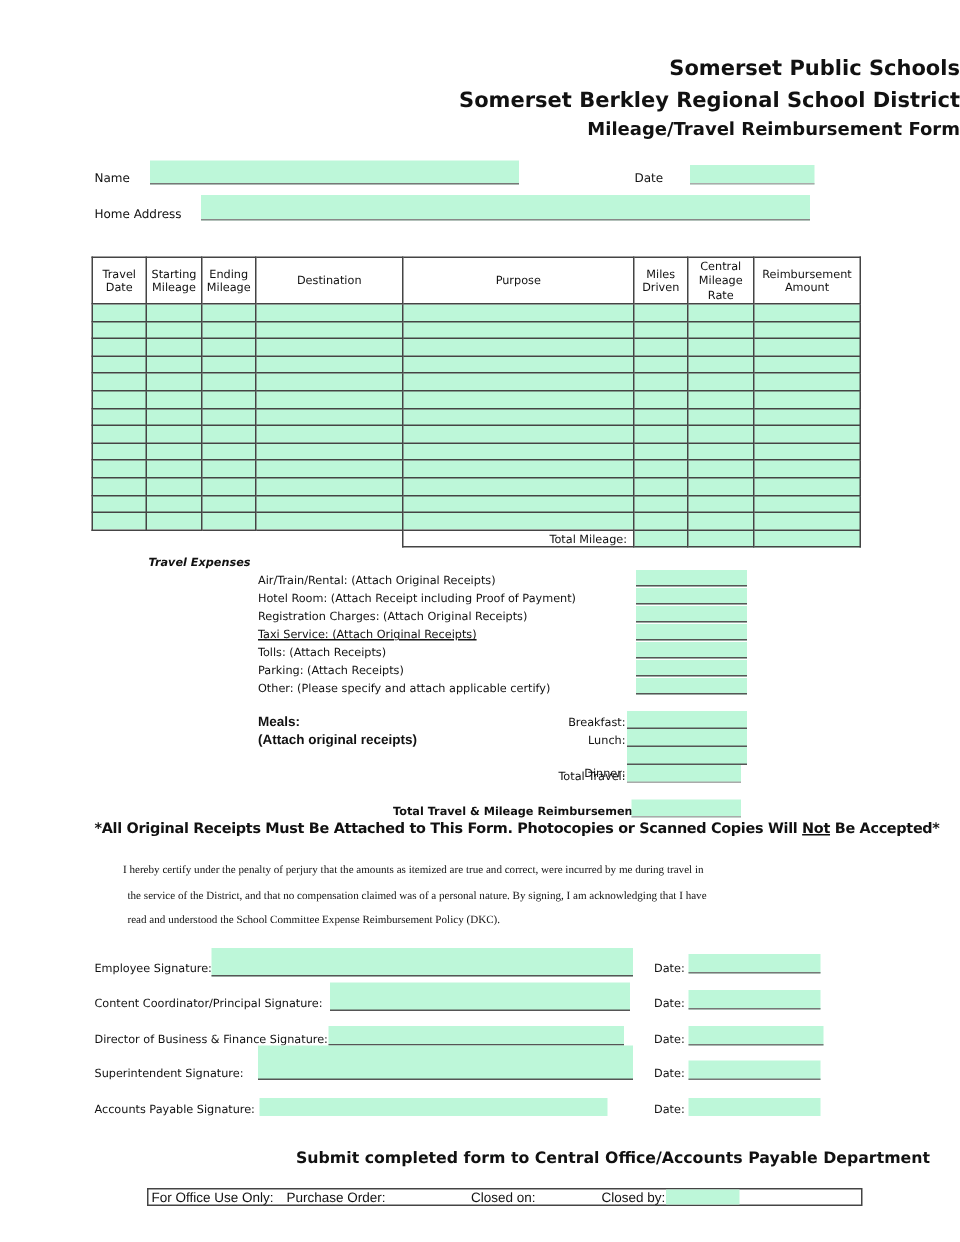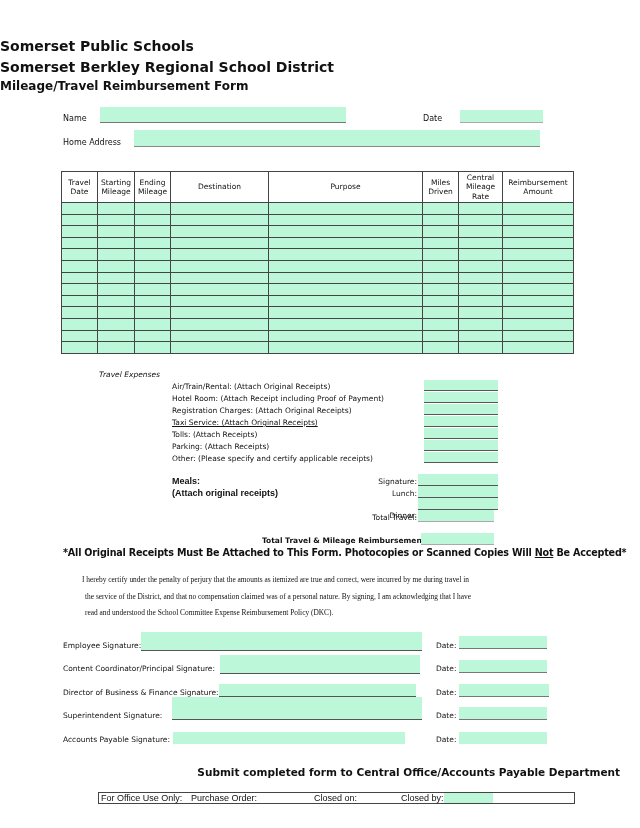"Somerset Public Schools" .t1 { text-align: left -> right }
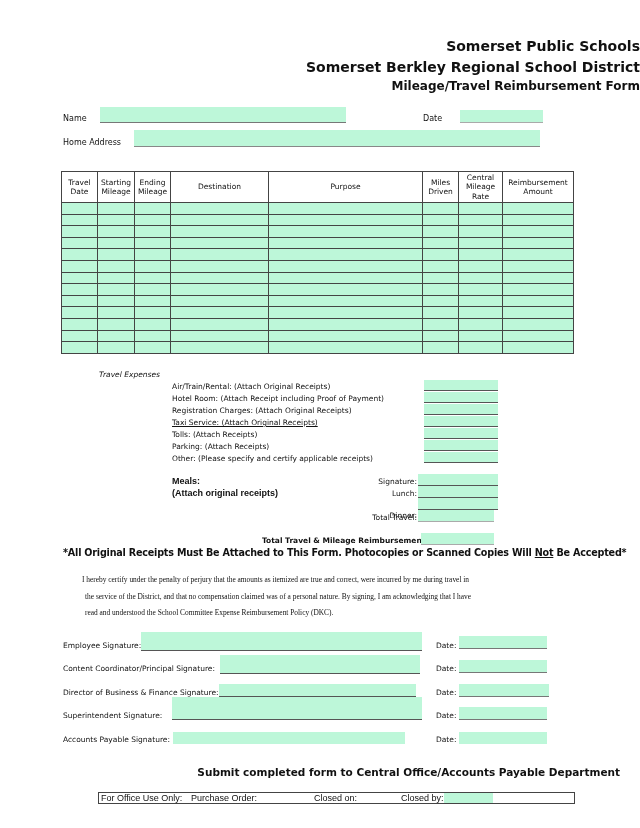"Total Mileage:" tr { html: none -> <tr> <td></td> <td>Total Mileage:</td> <td></td> <td></td> <td></td> </tr> }
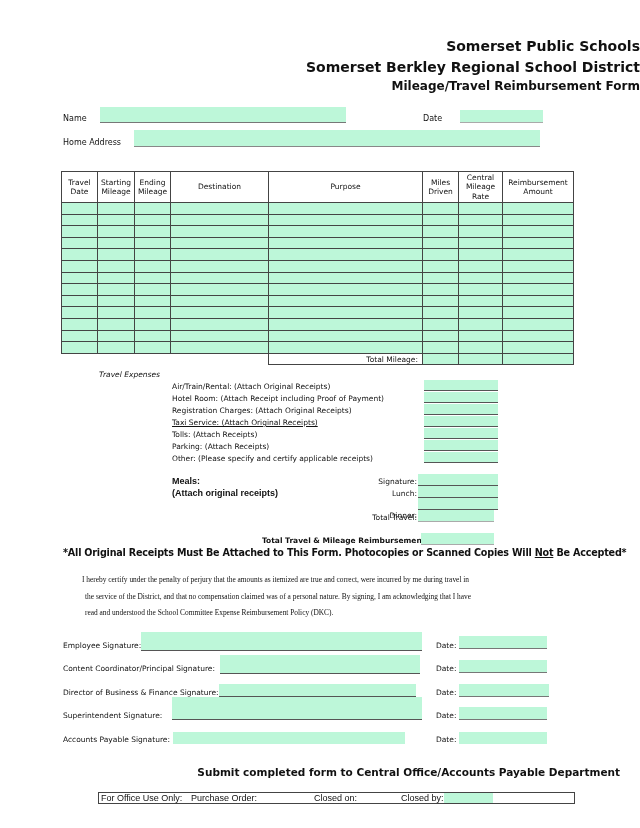"Travel Expenses" div.abs { font-weight: normal -> bold }
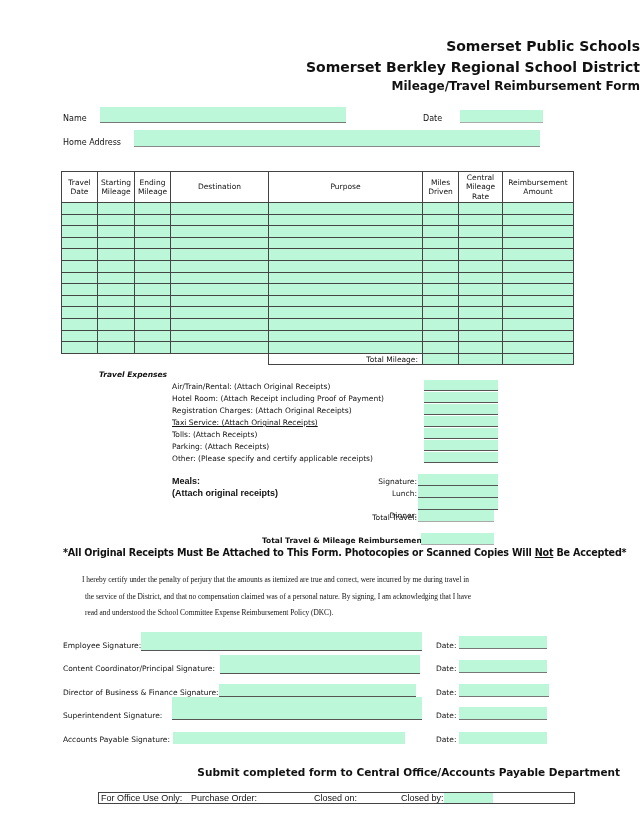"Other: (Please specify and certify" div.exp-row { text: certify applicable receipts -> attach applicable certify }
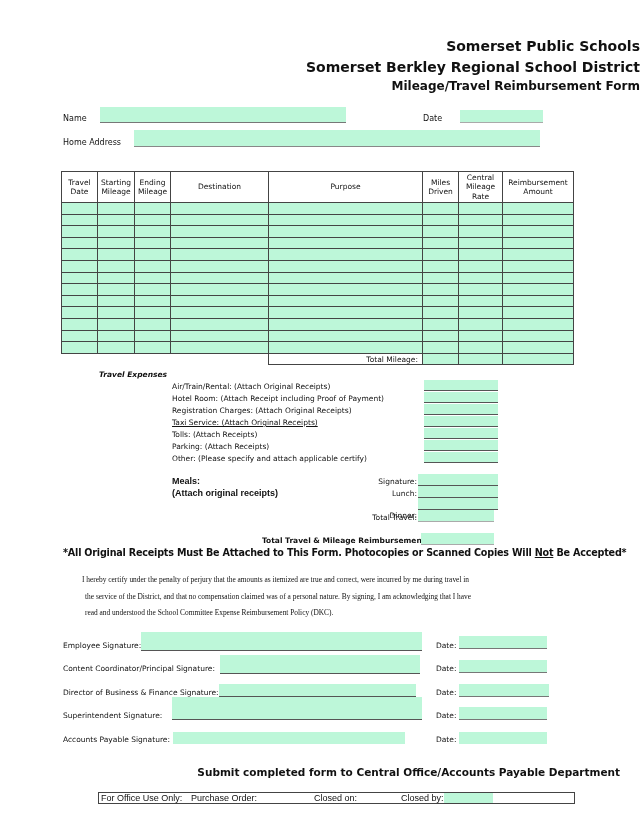"Signature:" div.meal-lbl { text: Signature -> Breakfast }
